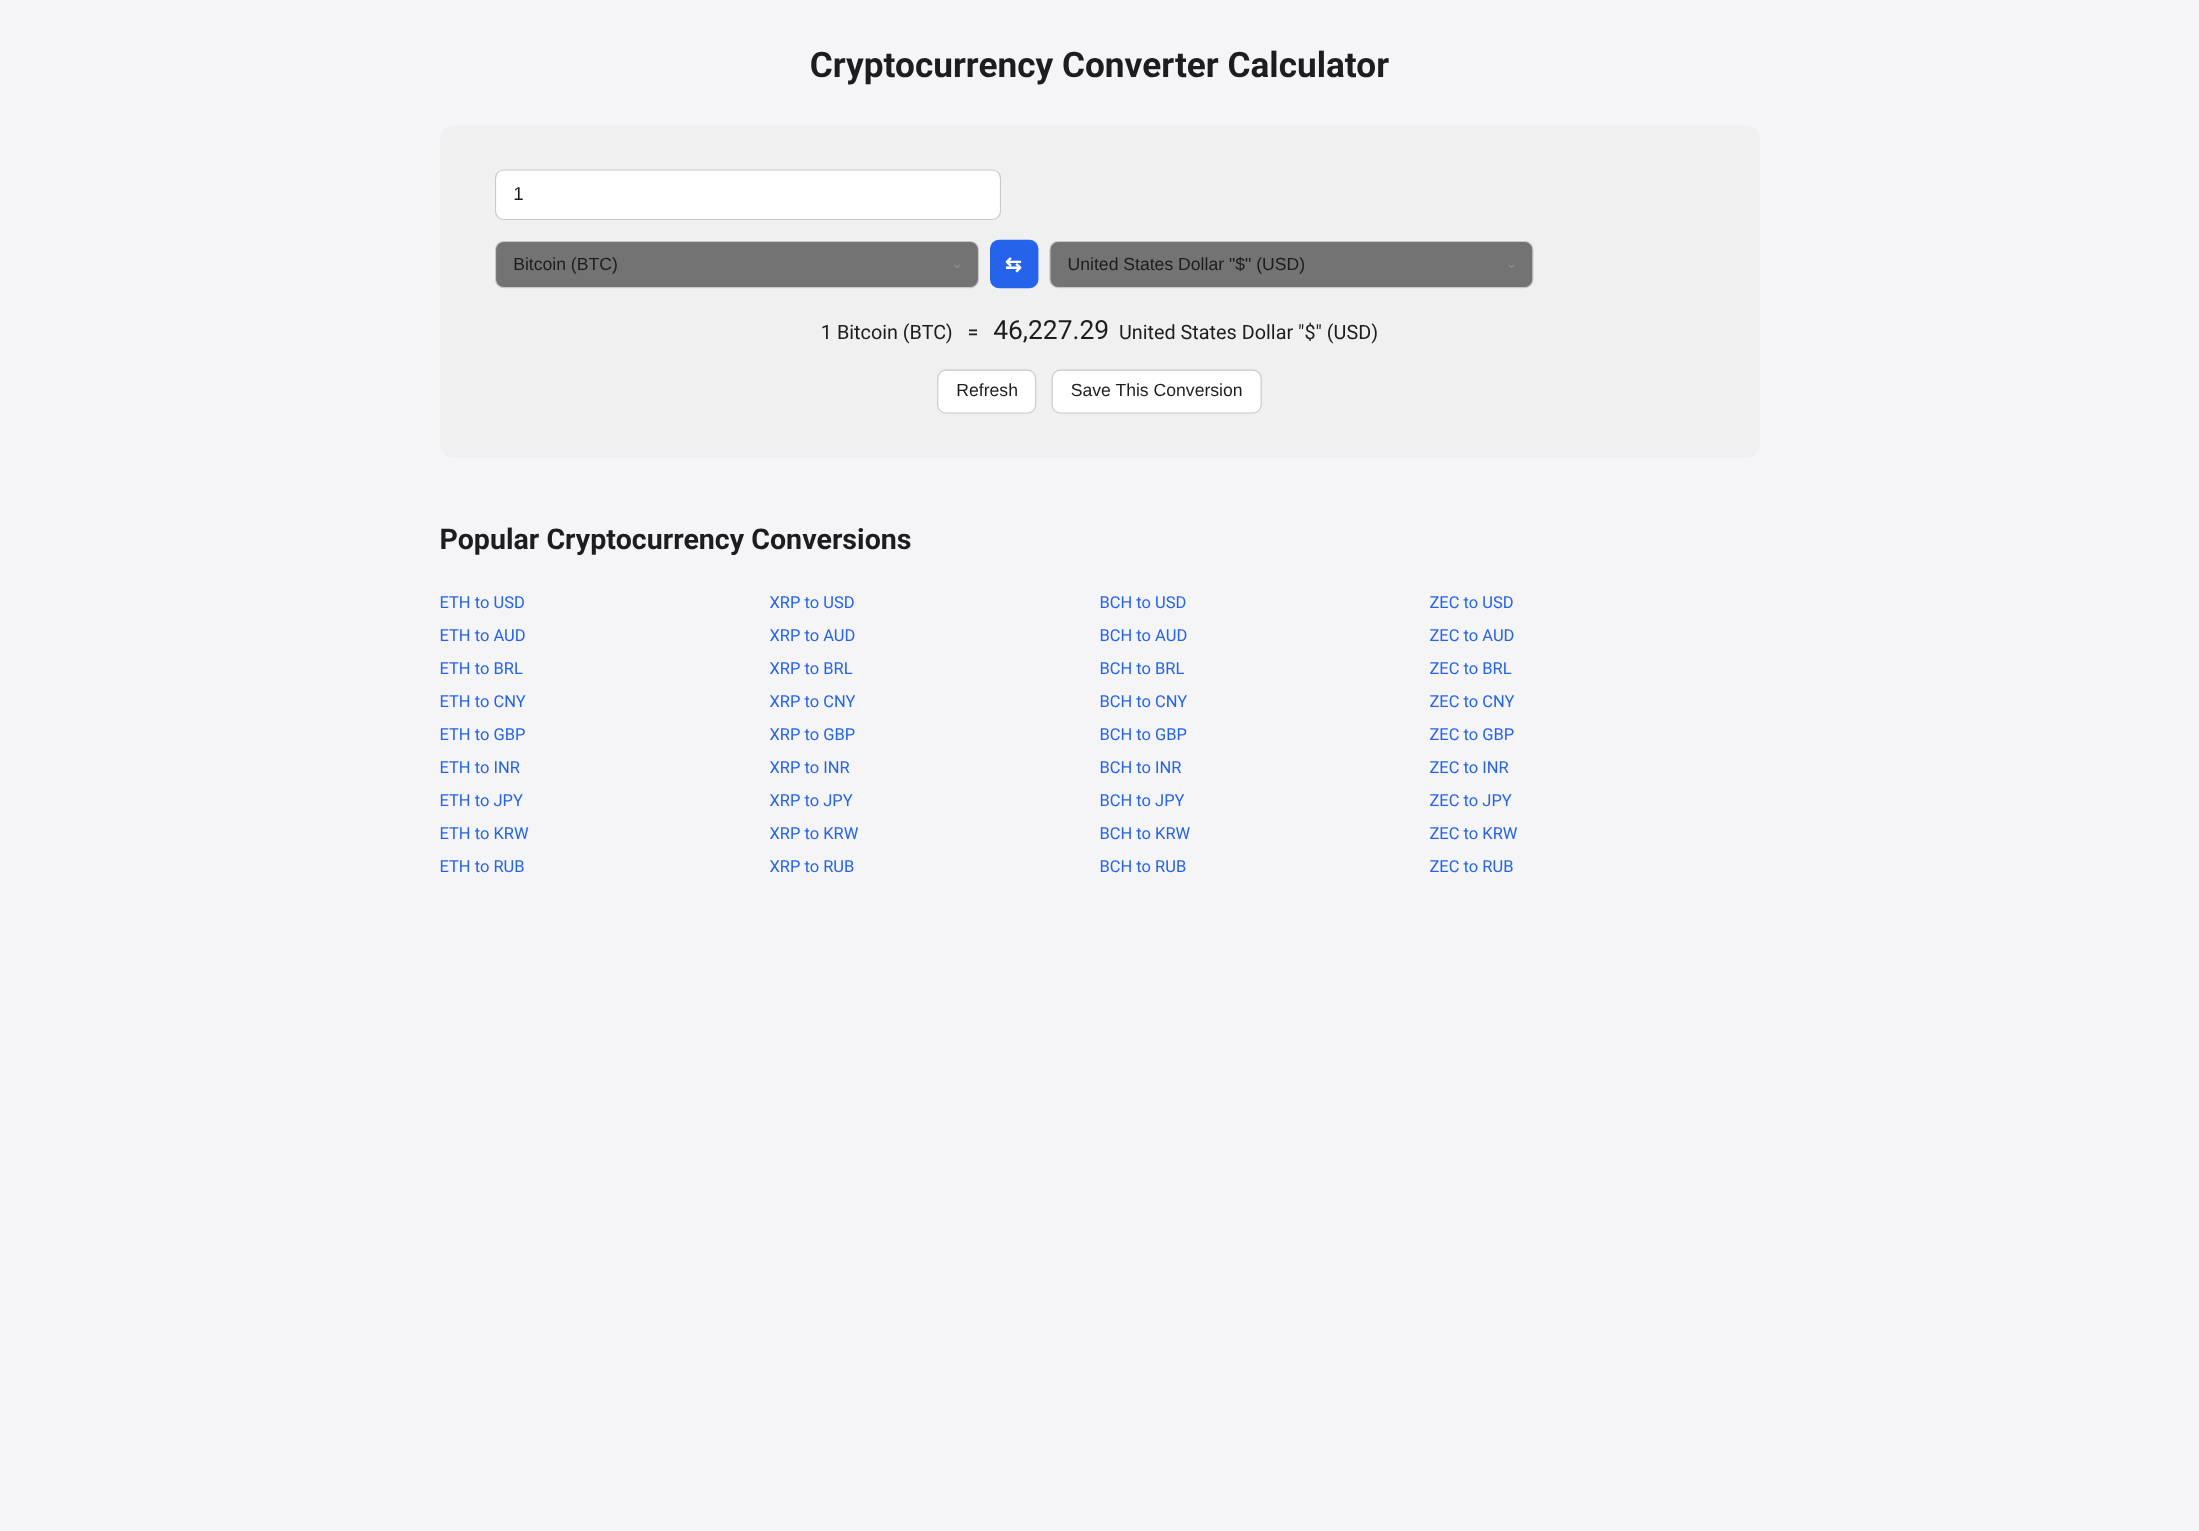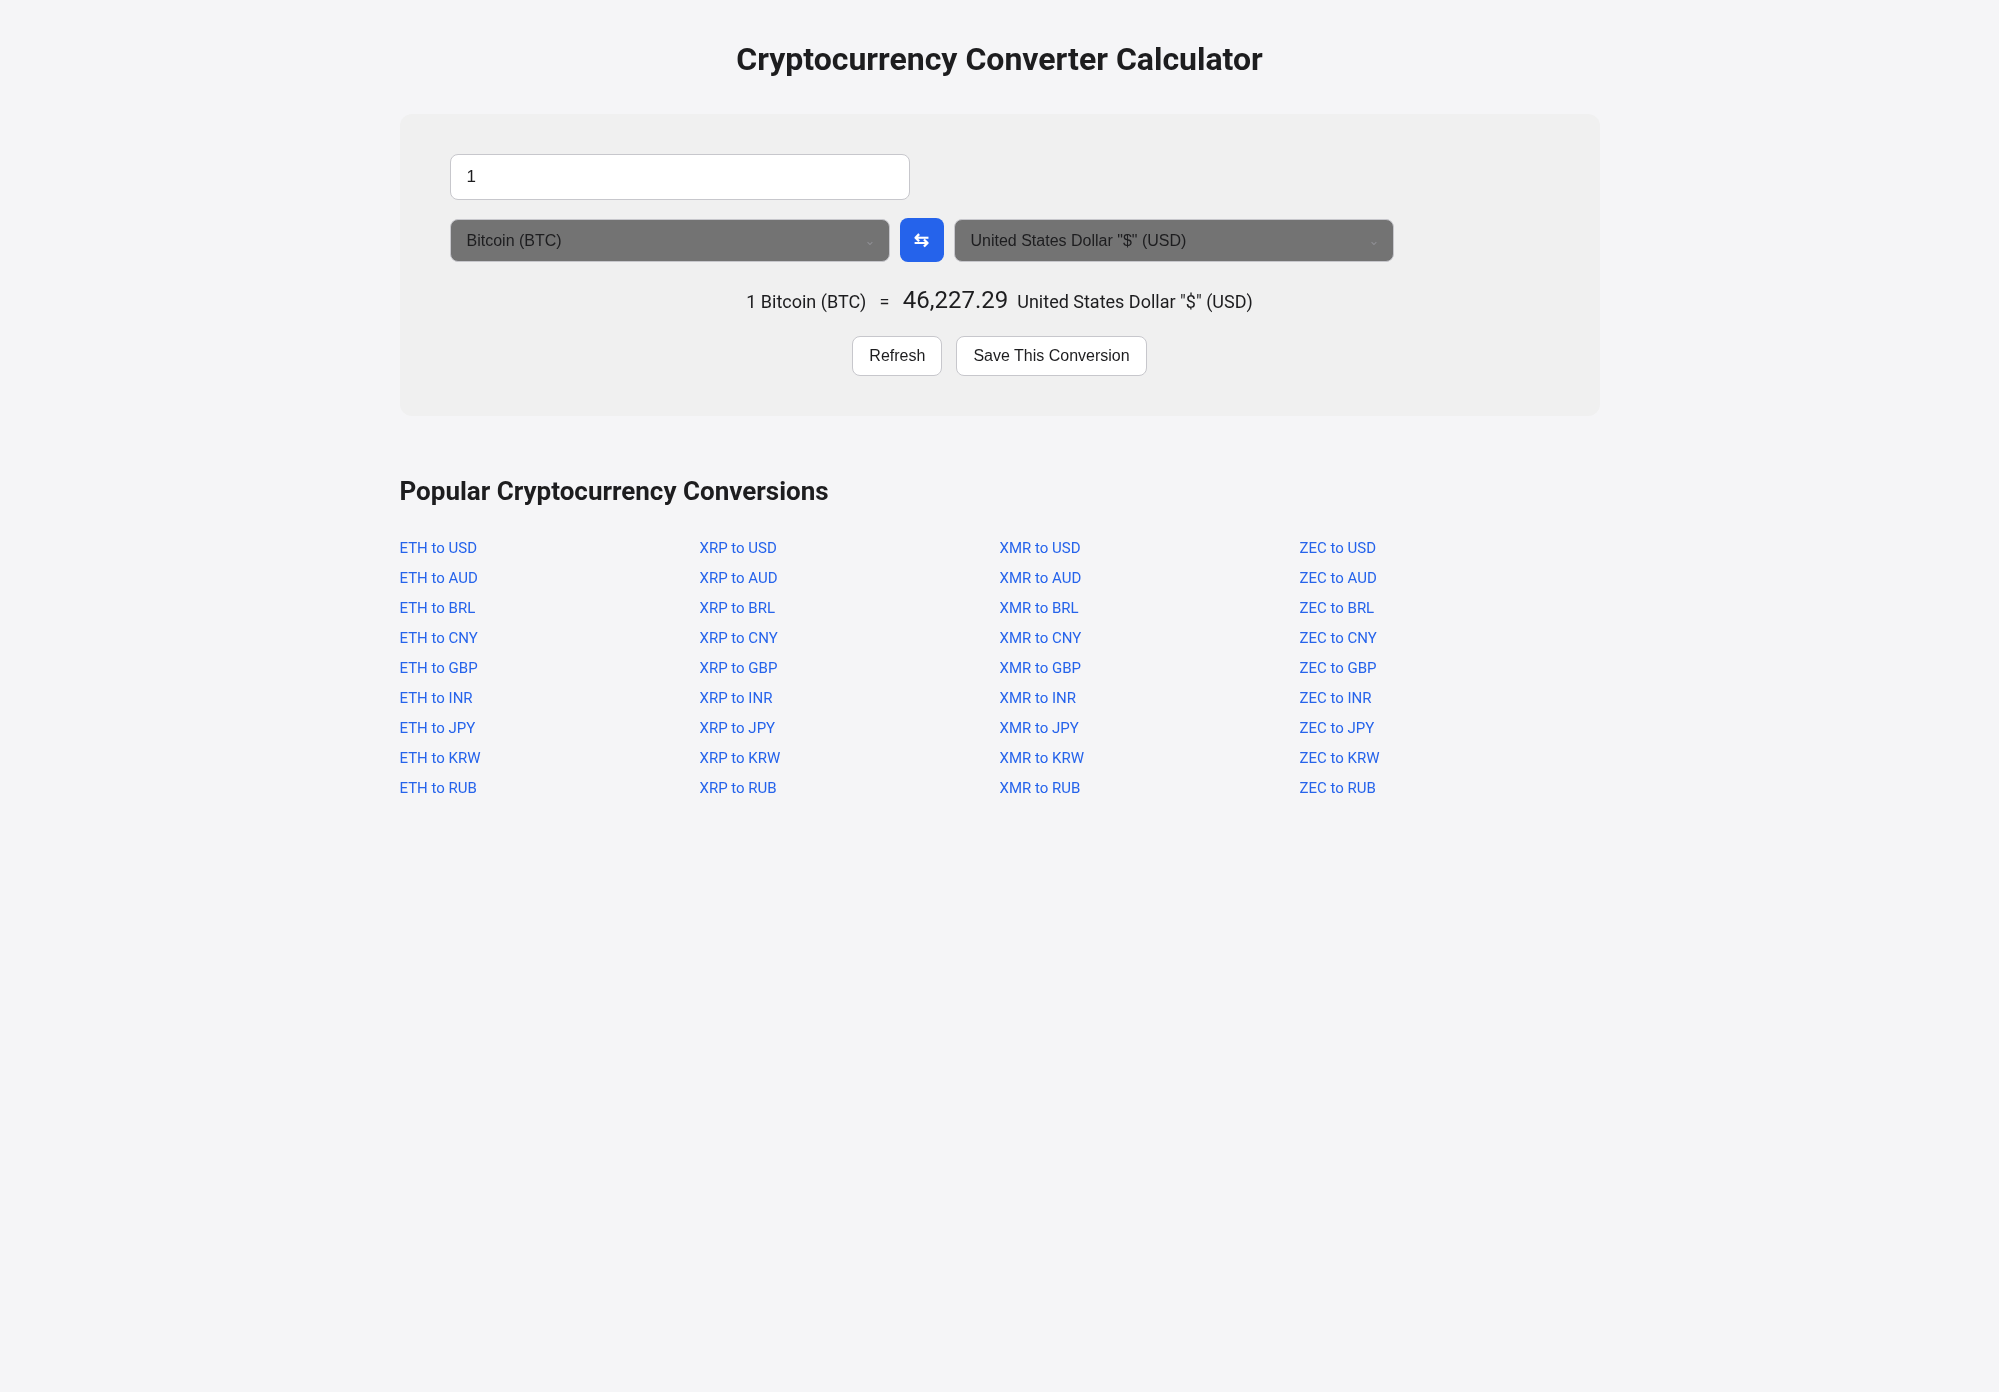"BCH to USD" div.conversion-column { html: none -> <div> <a>BCH to USD</a> <a>BCH to AUD</a> <a>BCH to BRL</a> <a>BCH to CNY</a> <a>BCH to GBP</a> <a>BCH to INR</a> <a>BCH to JPY</a> <a>BCH to KRW</a> <a>BCH to RUB</a> </div> }
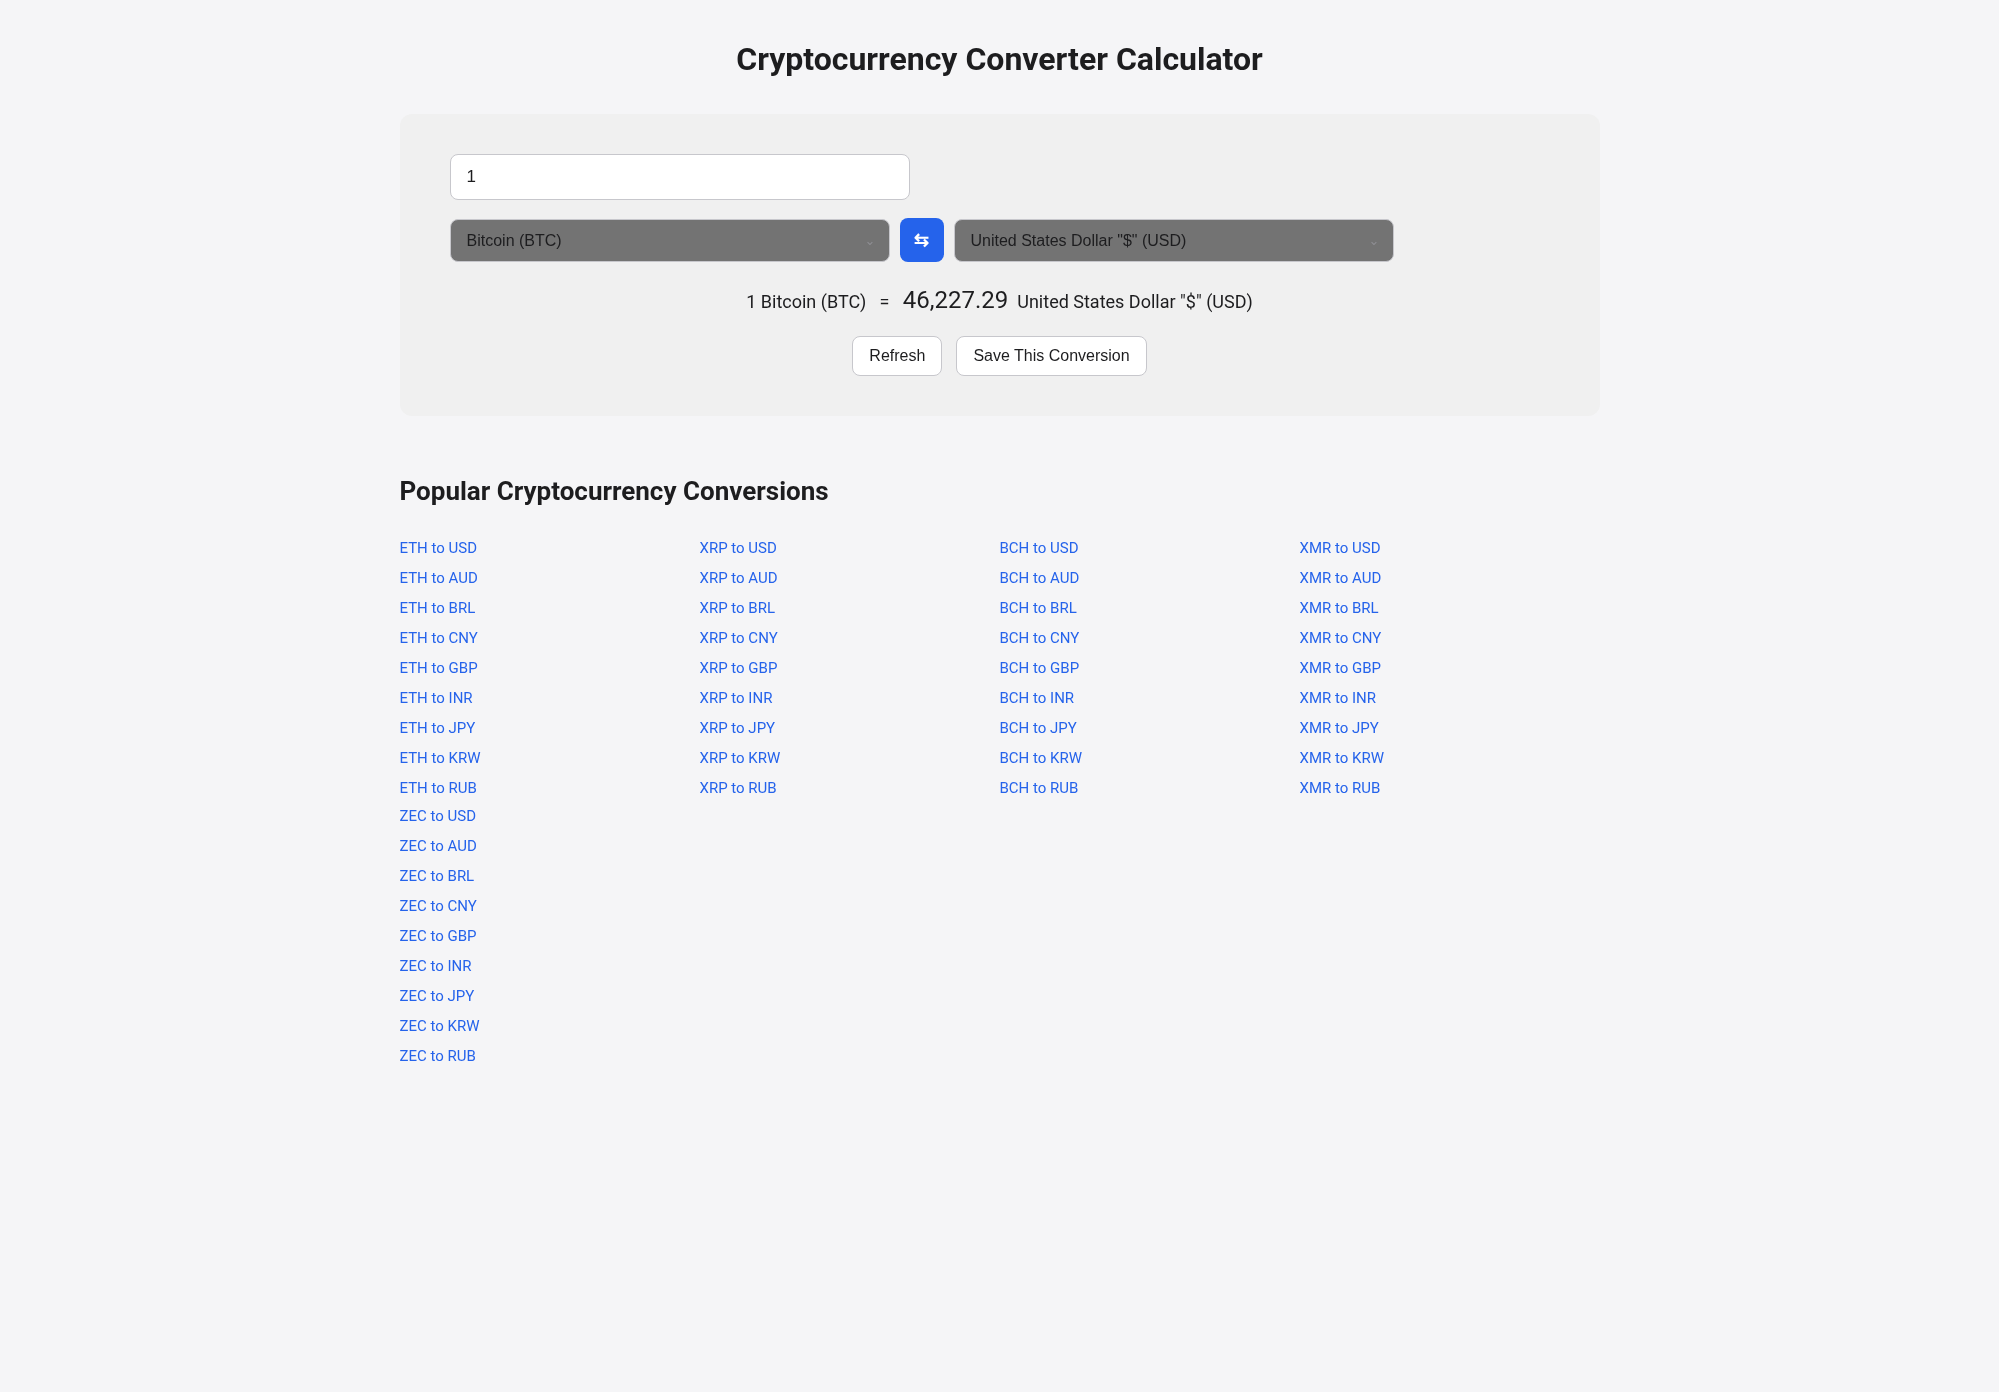"XMR to USD" div.conversion-column { html: <div> <a>XMR to USD</a> <a>XMR to AUD</a> <a>XMR to BRL</a> <a>XMR to CNY</a> <a>XMR to GBP</a> <a>XMR to INR</a> <a>XMR to JPY</a> <a>XMR to KRW</a> <a>XMR to RUB</a> </div> -> none }
